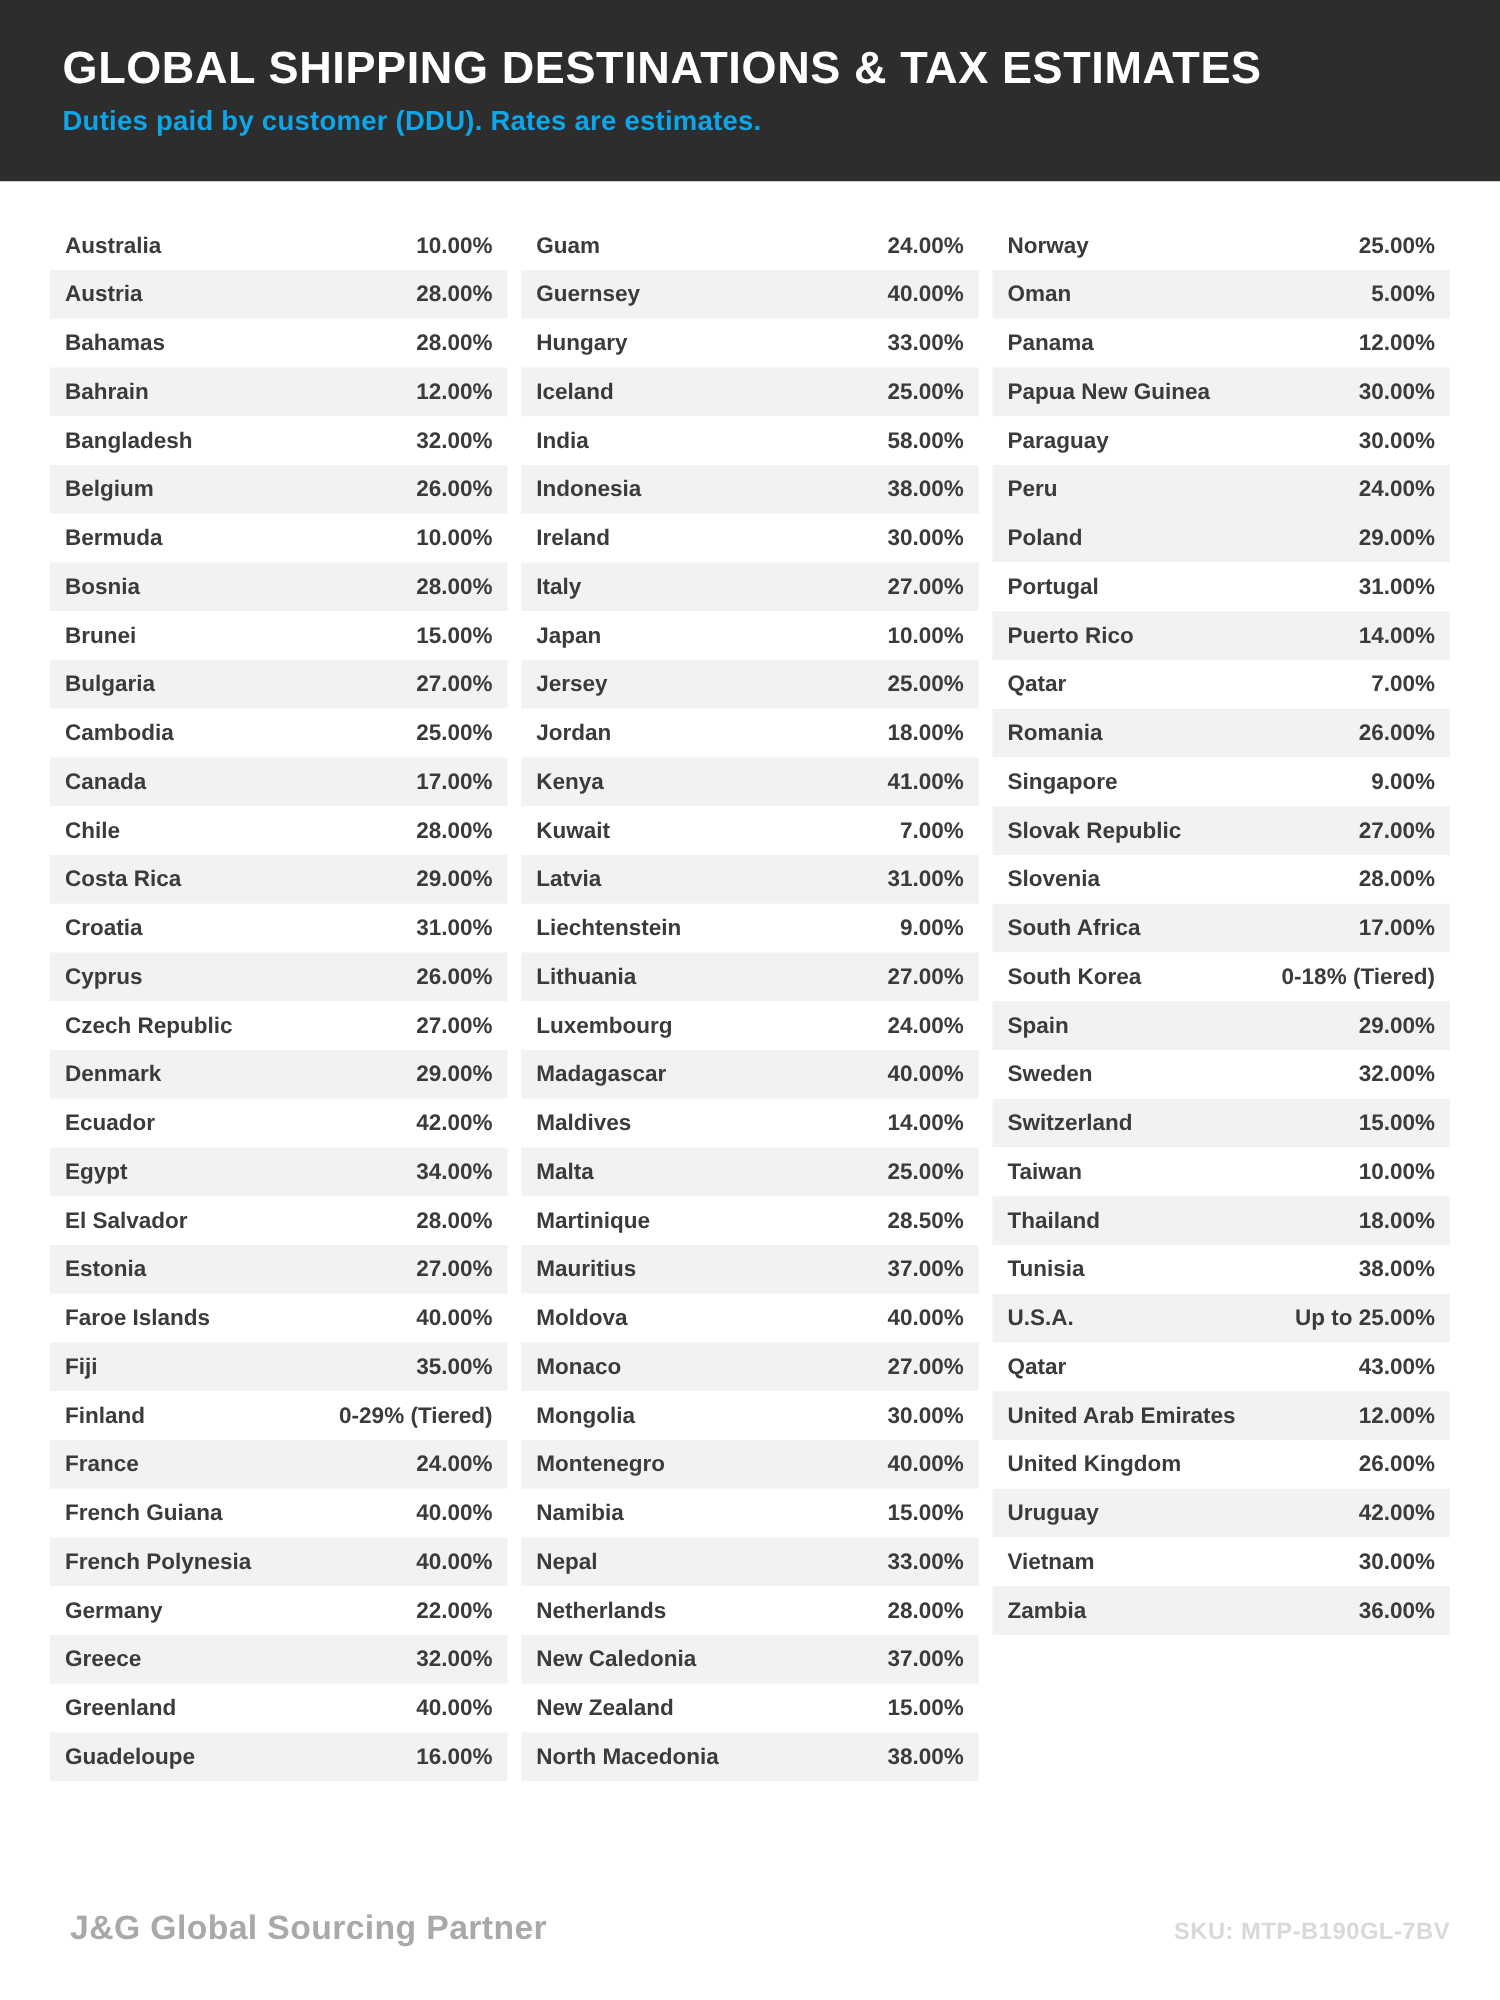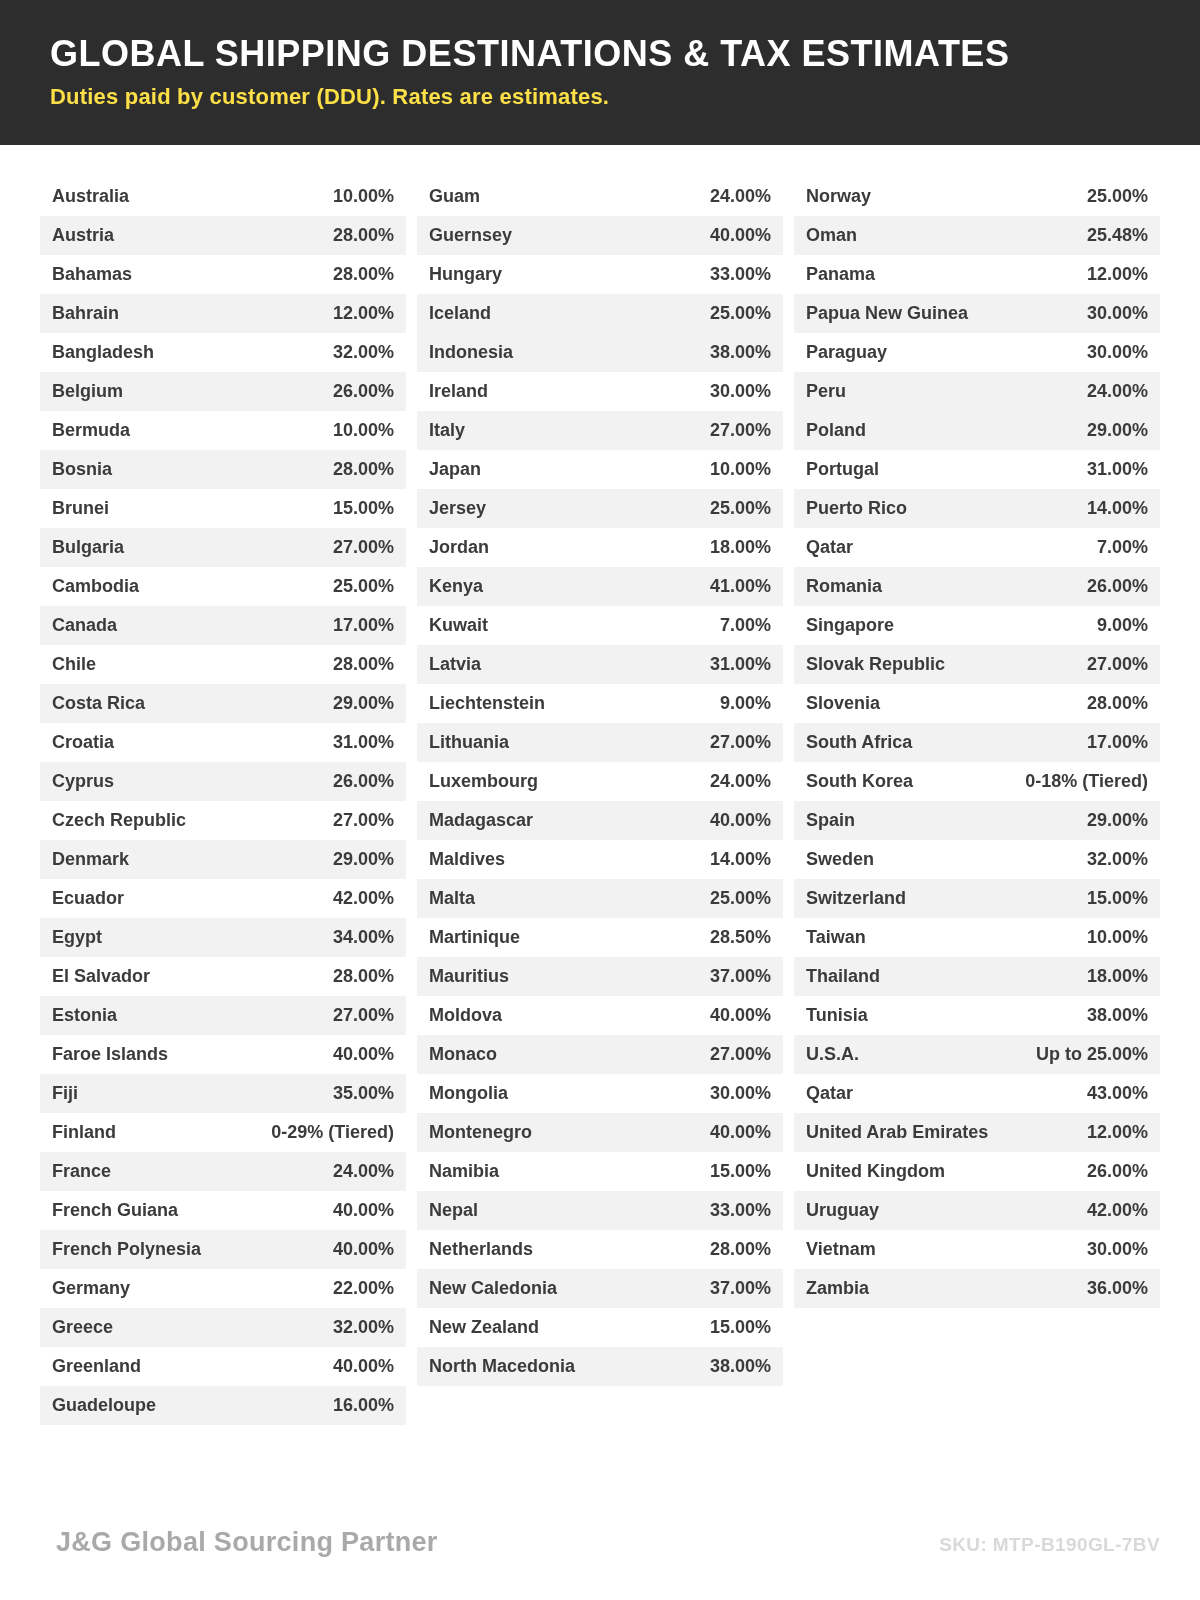"Duties paid by customer (DDU)." .header p { color: #fde047 -> #0ea5e9 }
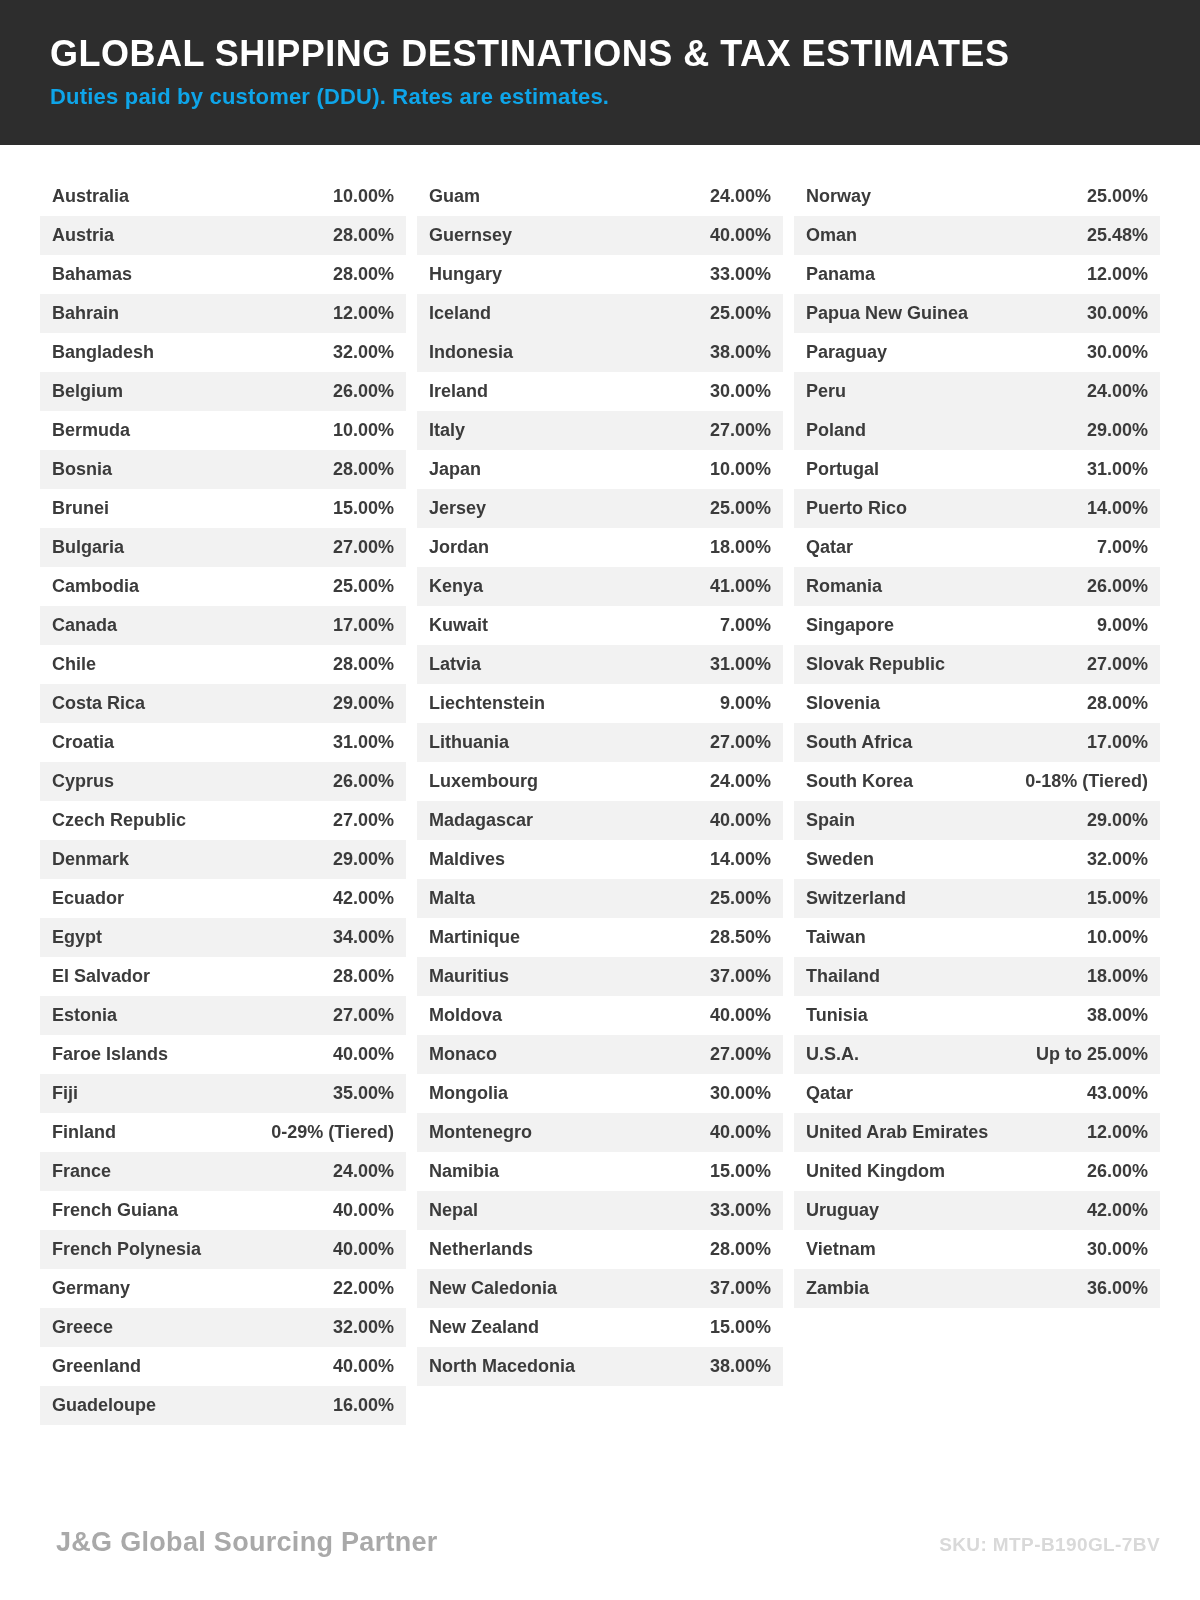"25.48%" span.rate { text: 25.48% -> 5.00% }
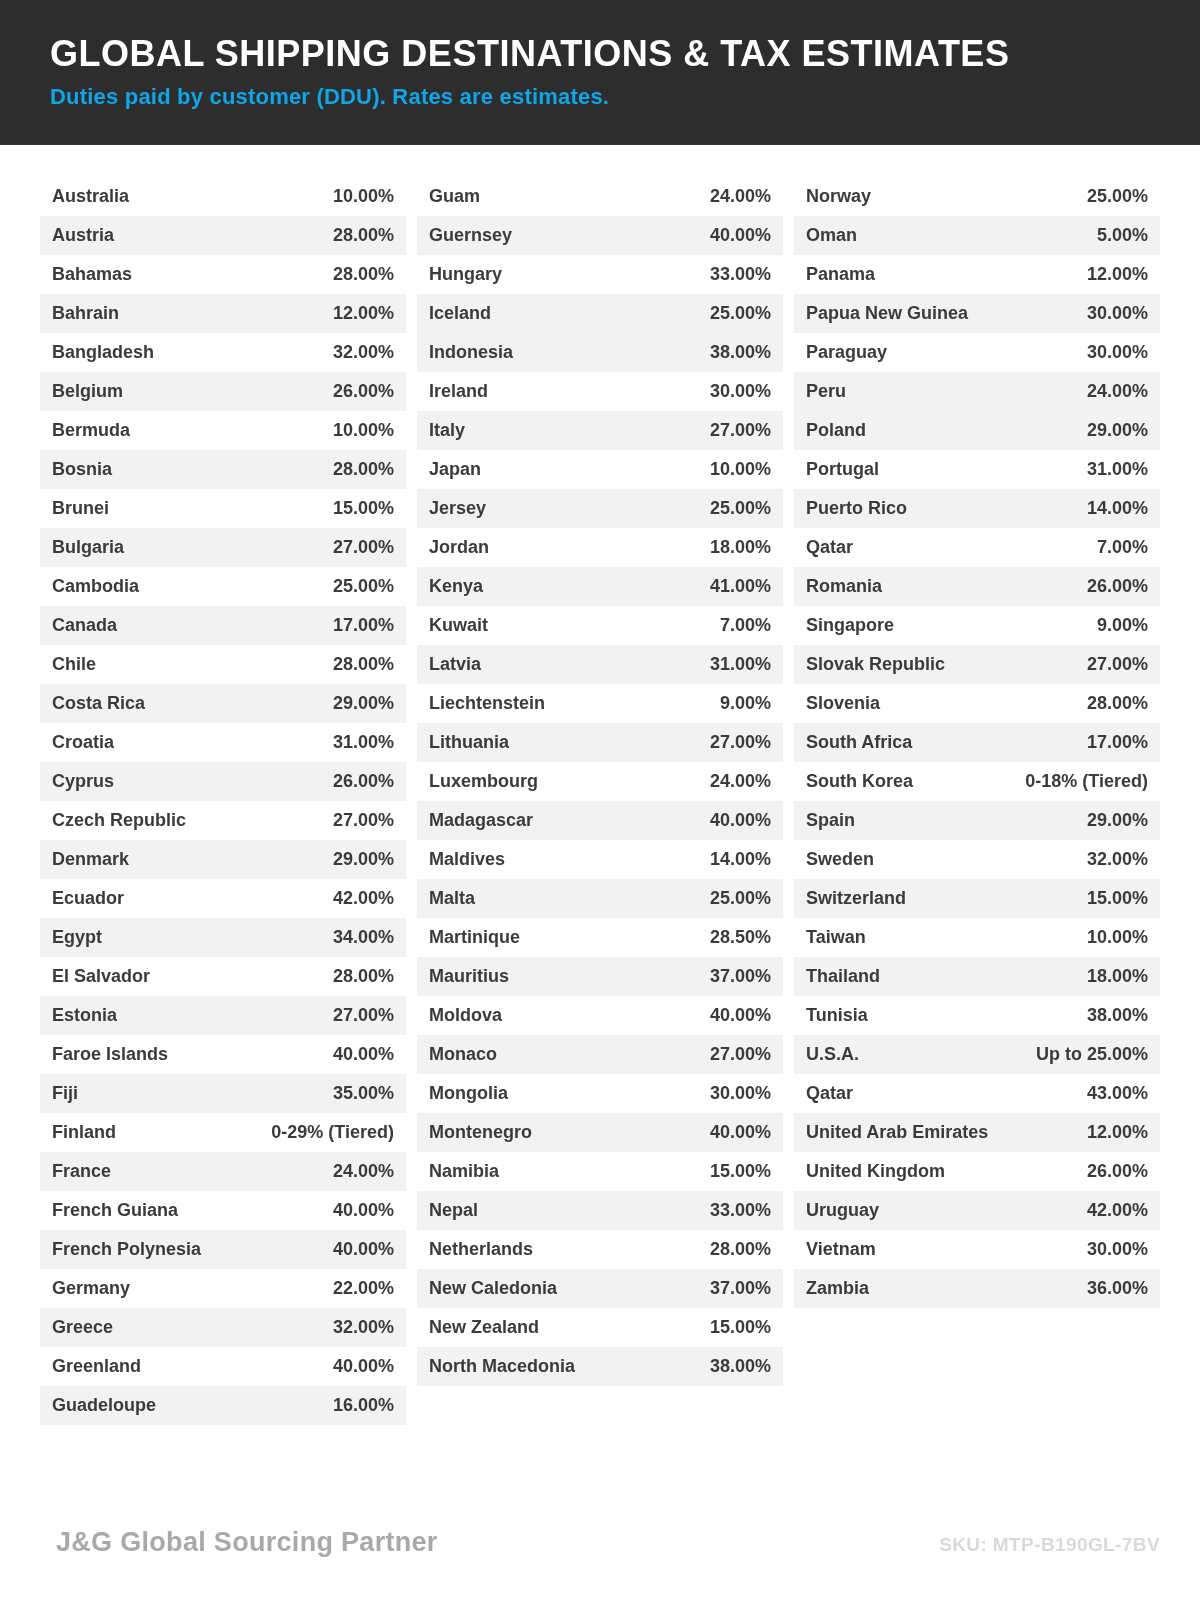"India" div.row { html: none -> <div> <span>India</span> <span>58.00%</span> </div> }
